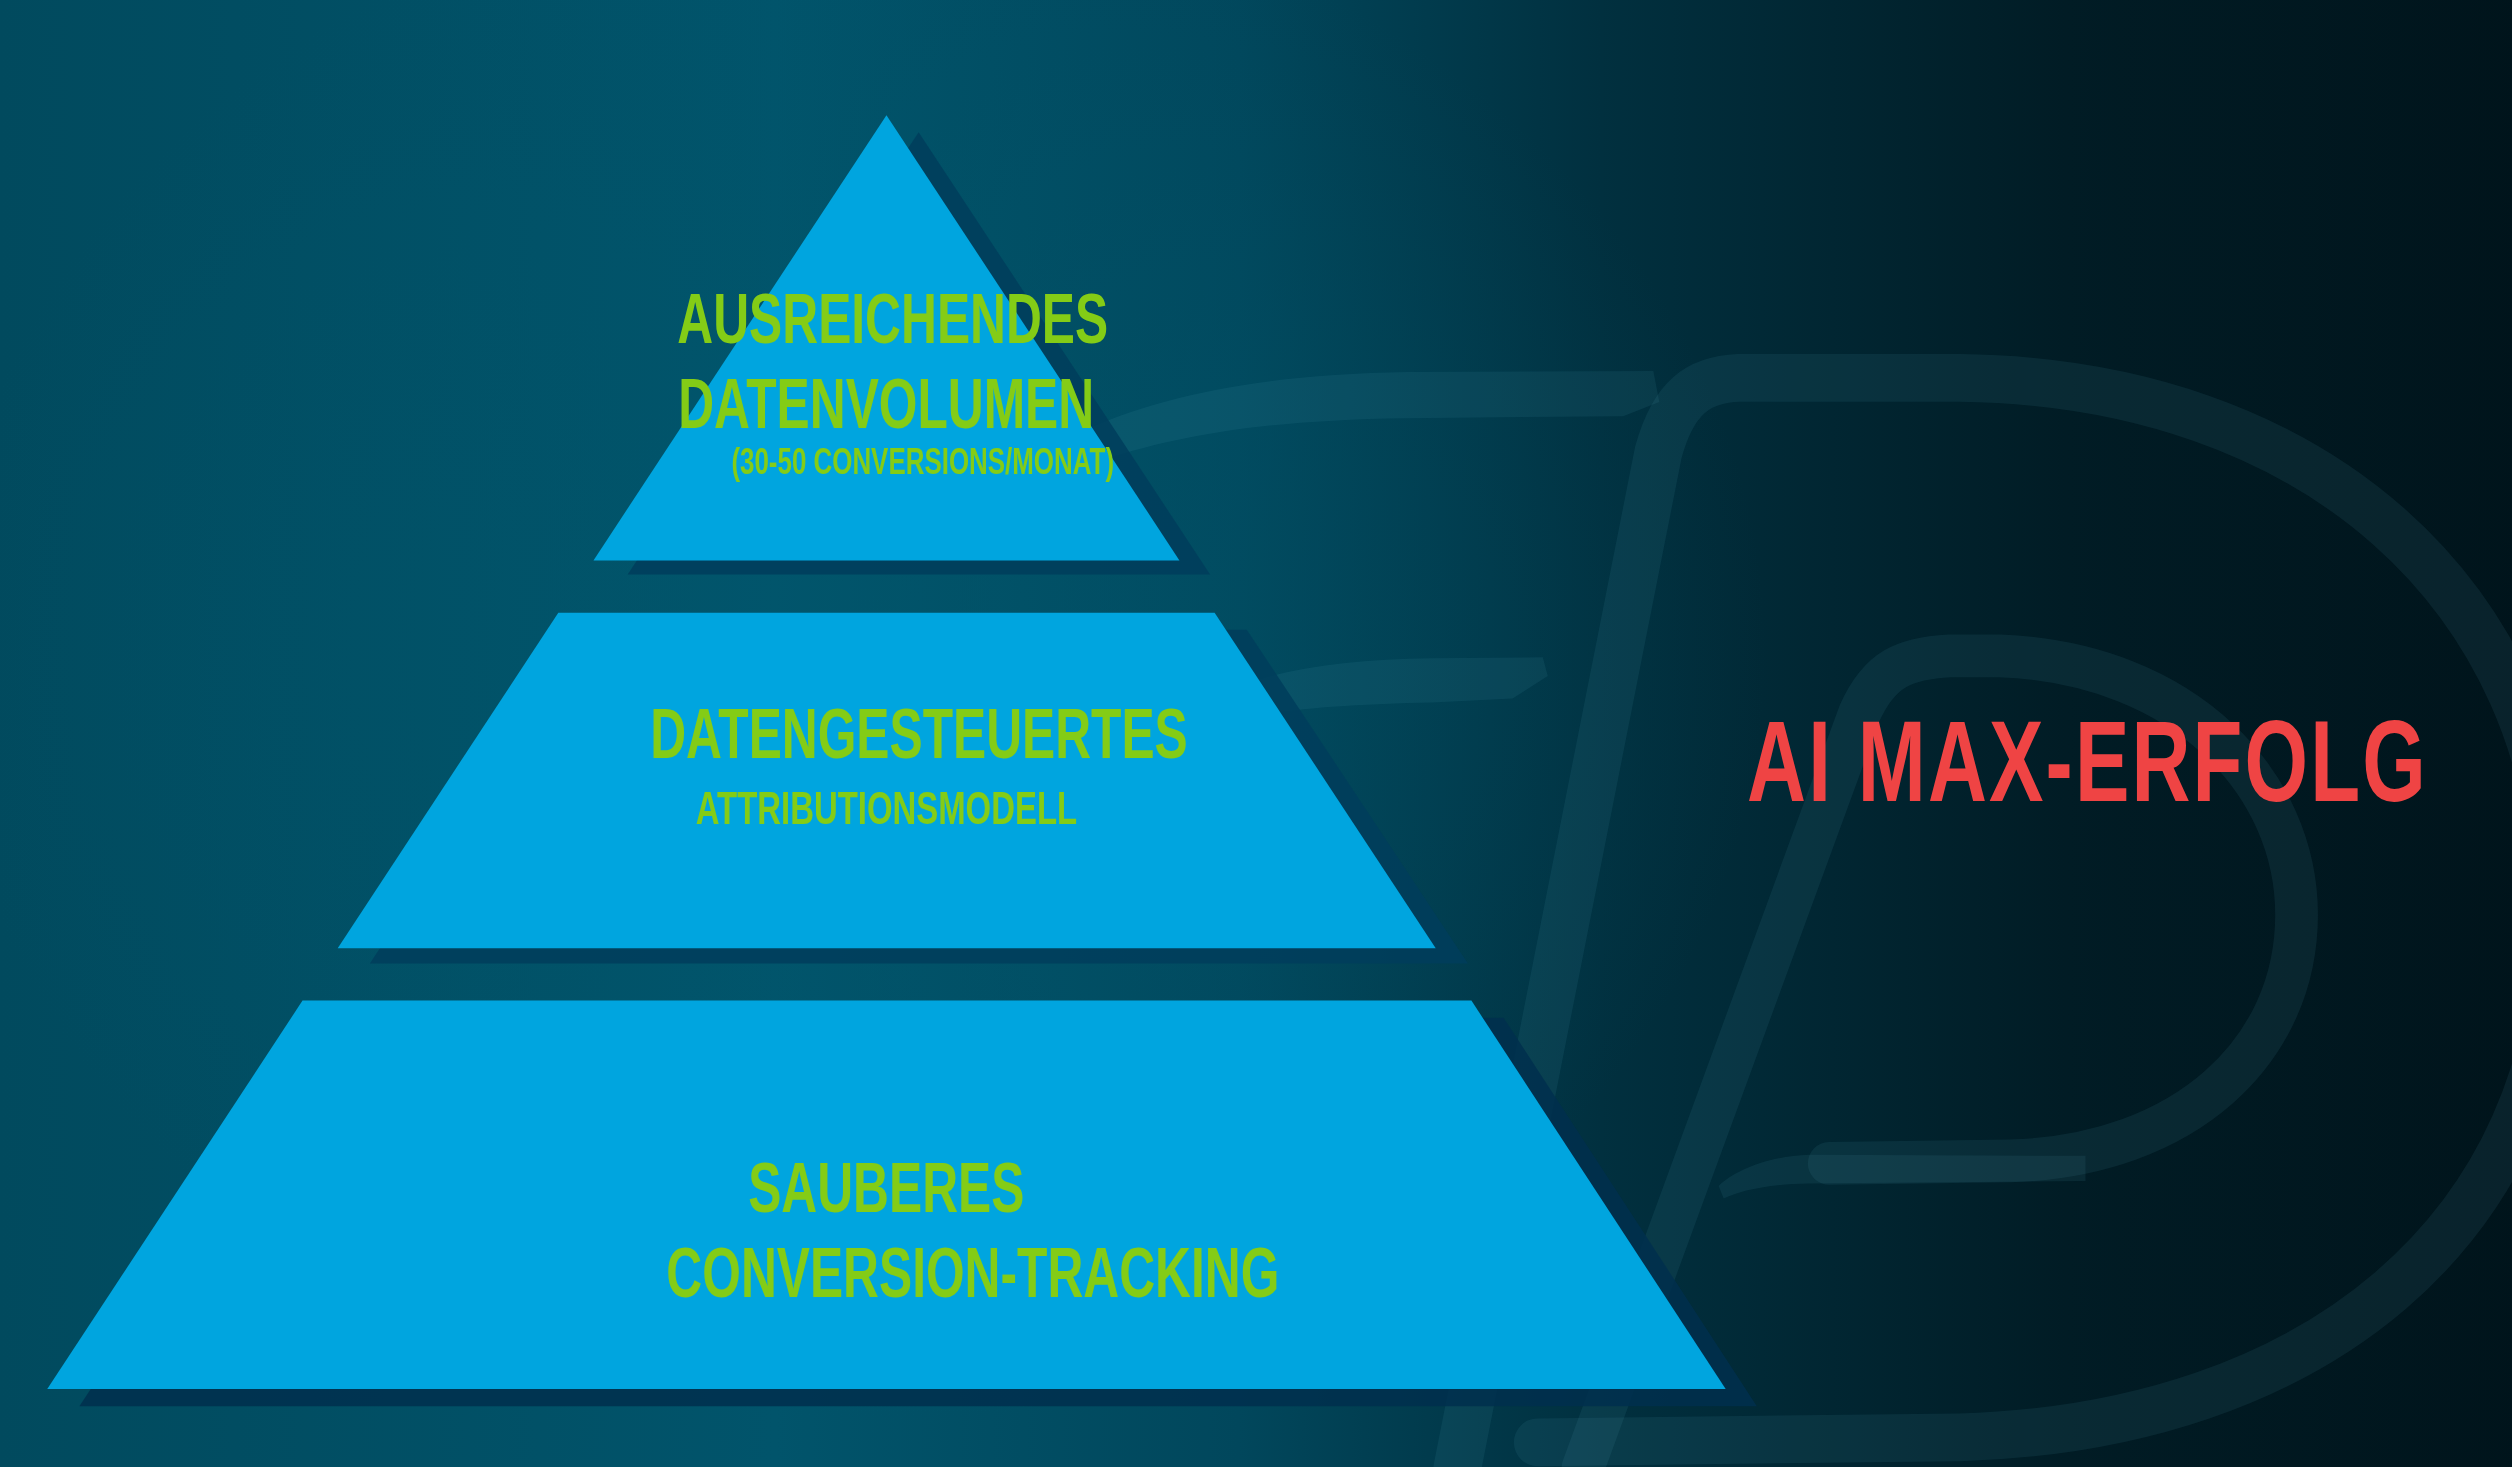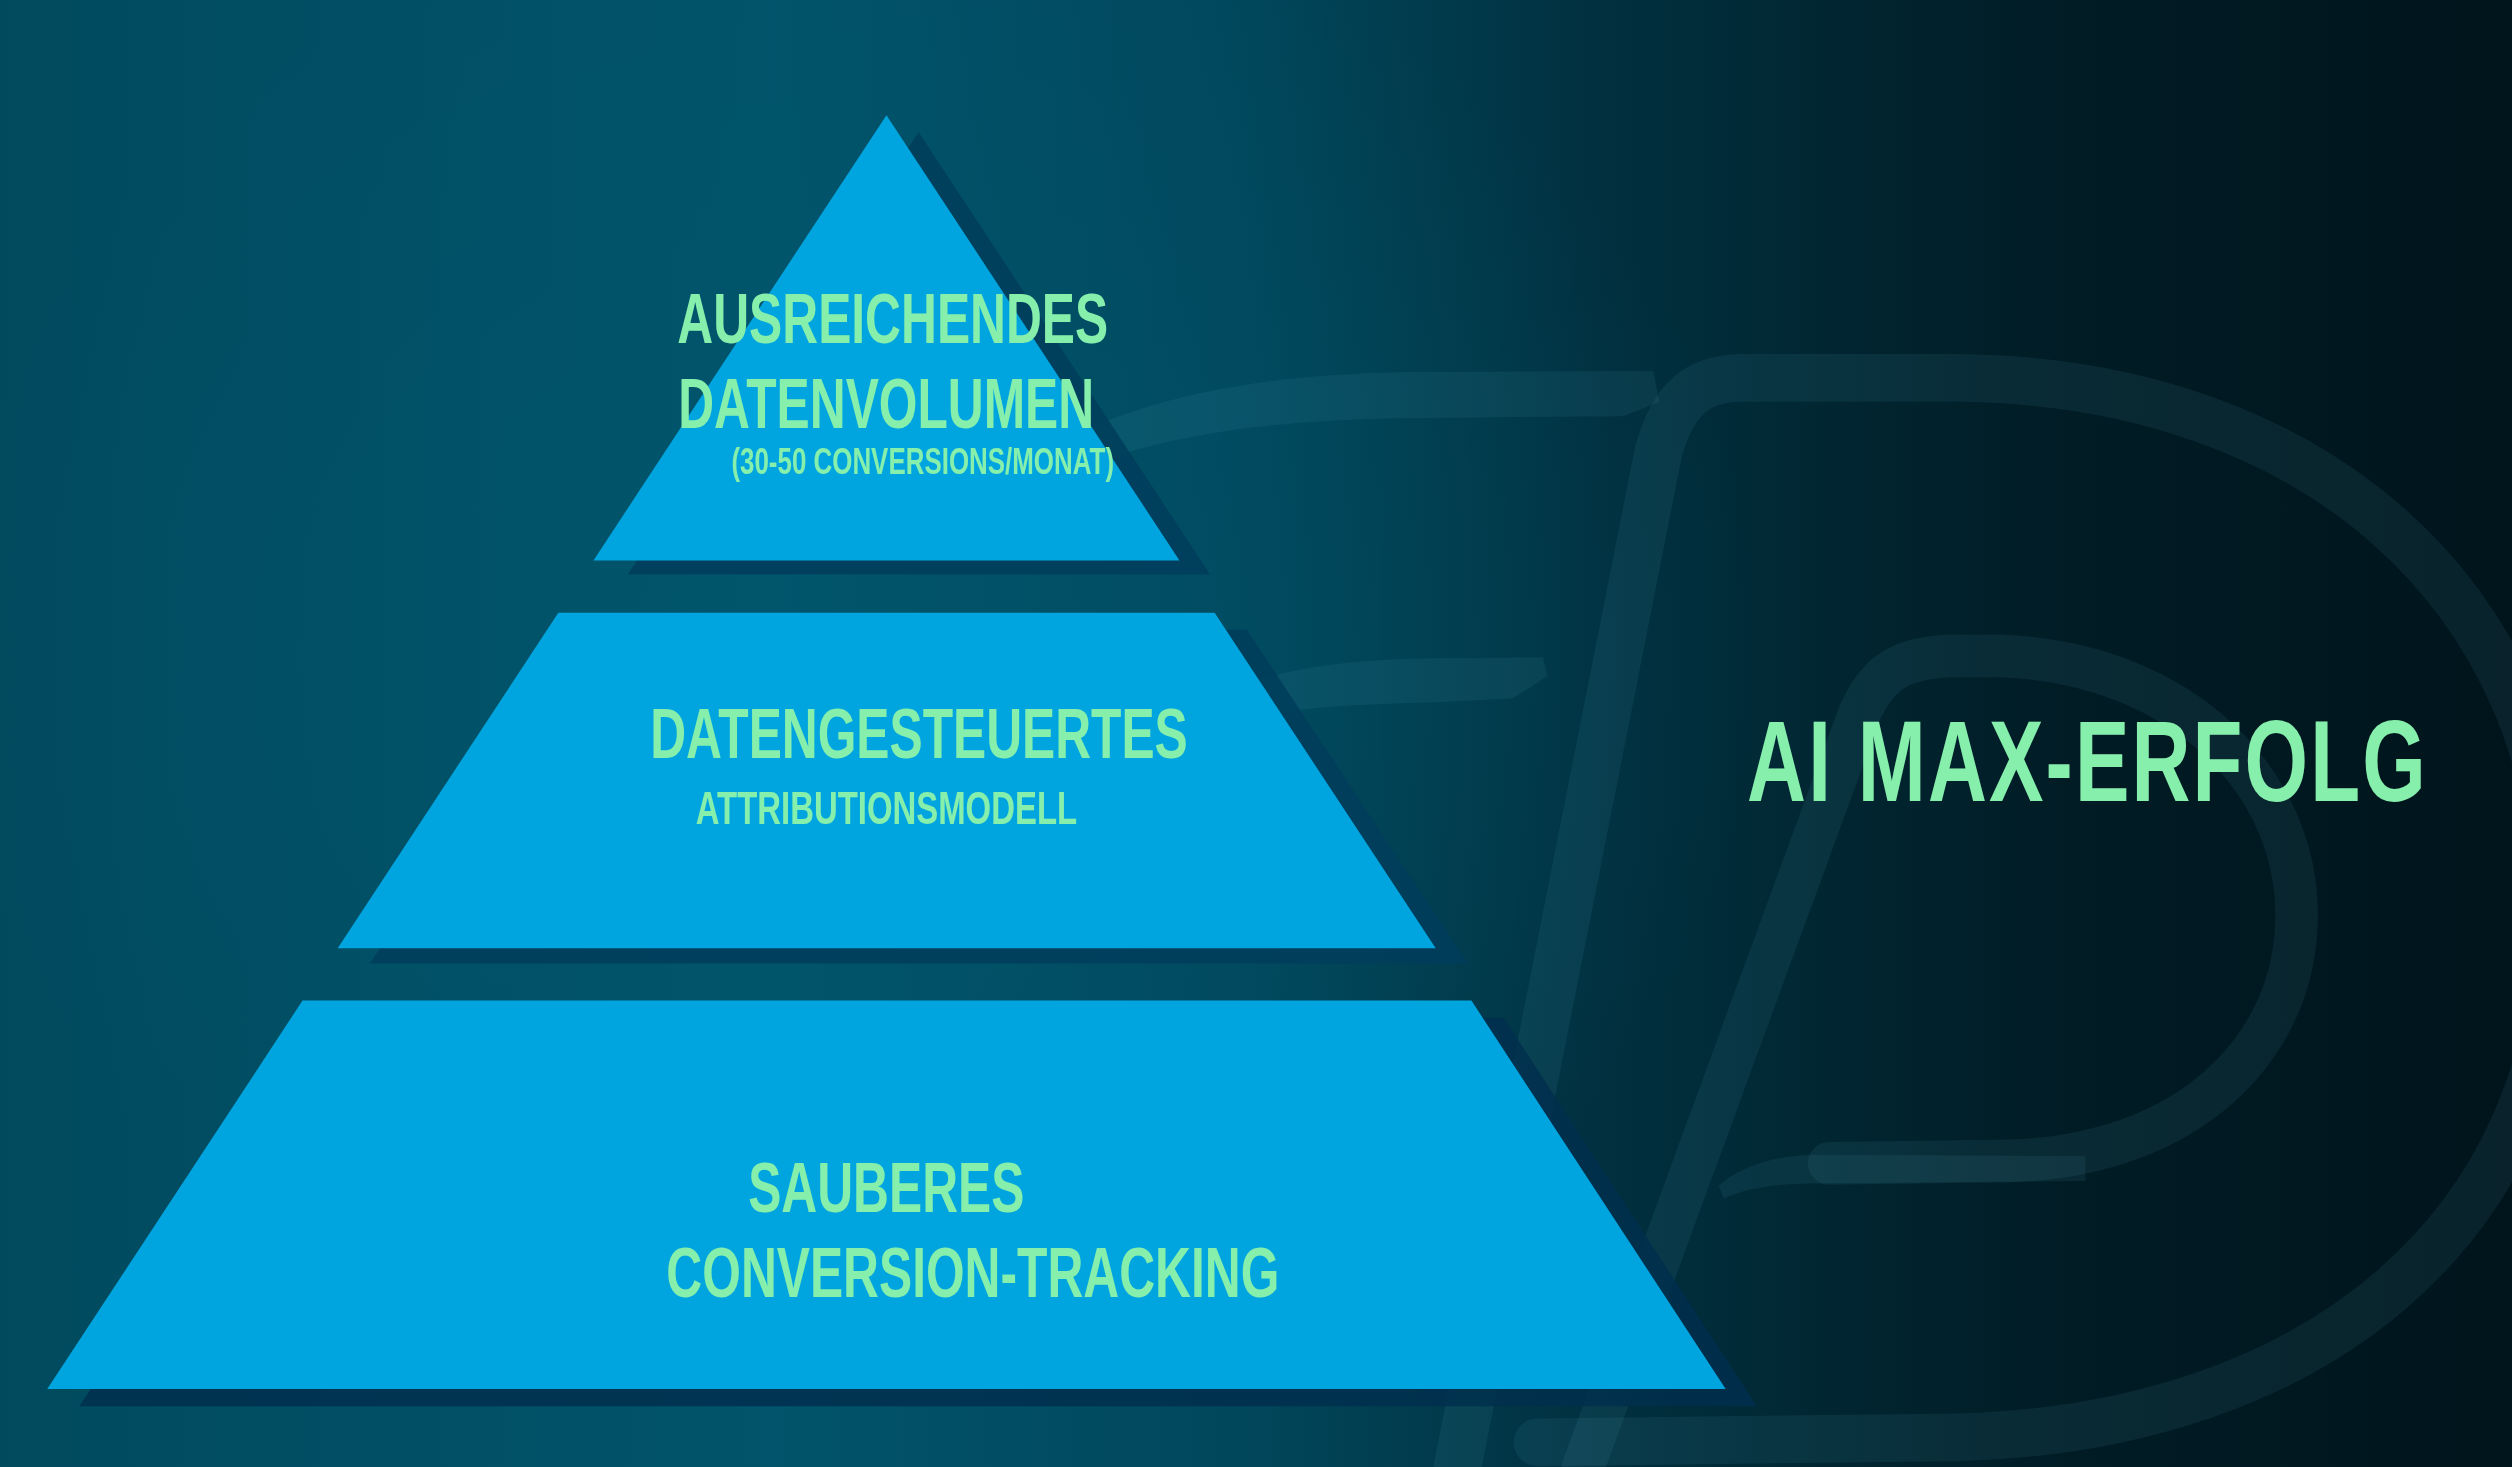"AUSREICHENDES" .tier-line { color: #86efac -> #84cc16 }
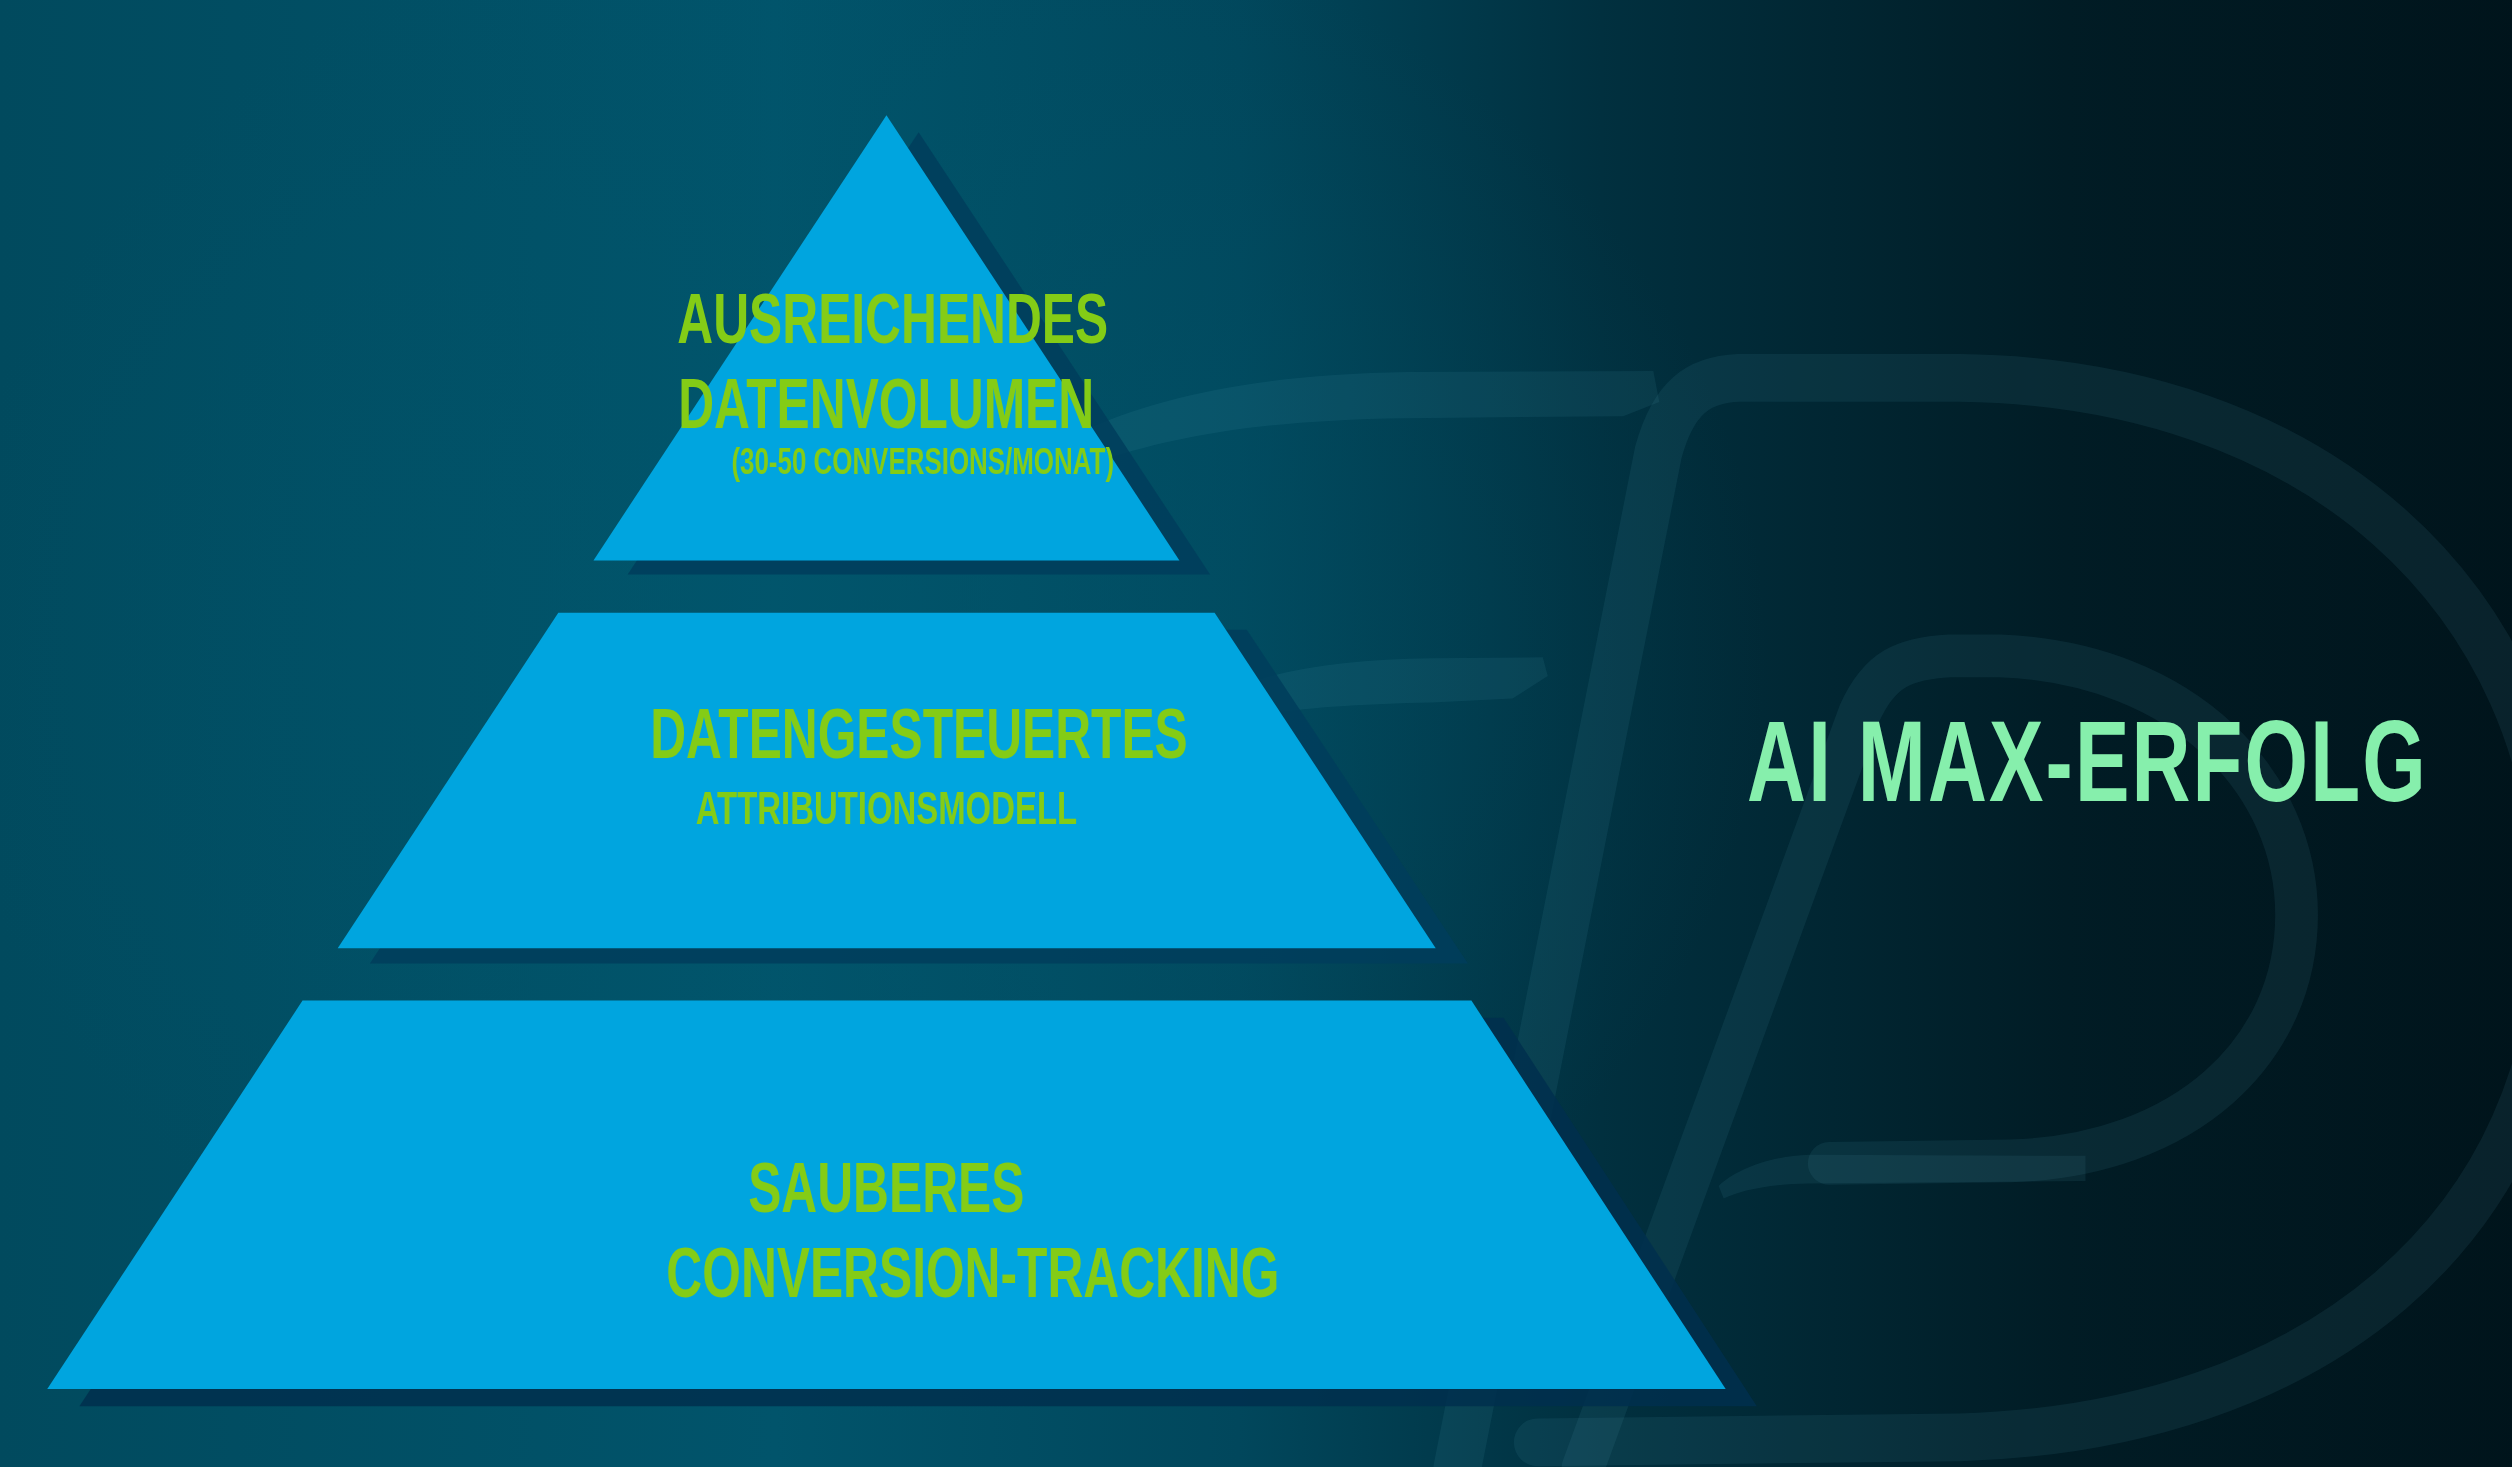"AI MAX-ERFOLG" #title { color: #86efac -> #ef4444 }
